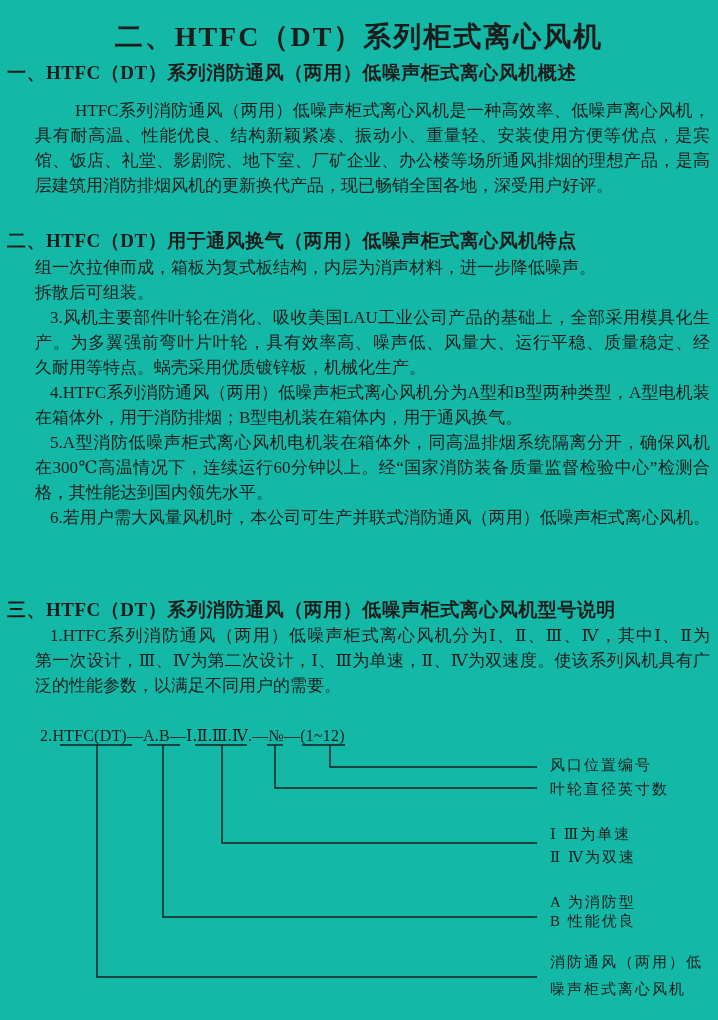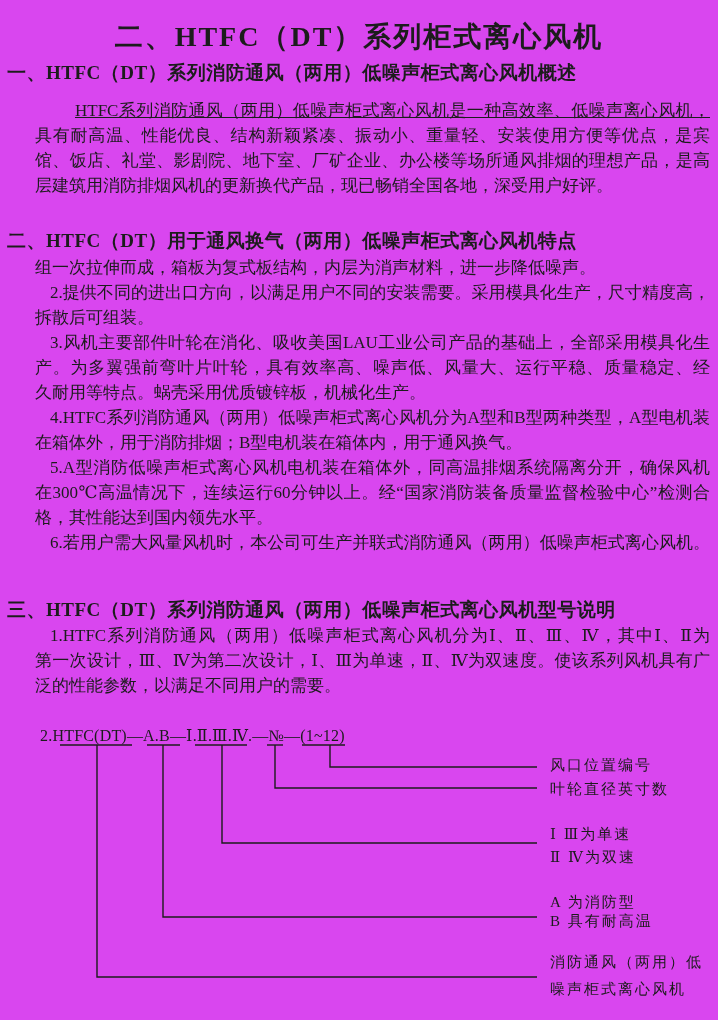"二、HTFC（DT）系列柜式离心风机" .page { background: #d946ef -> #14b8a6 }
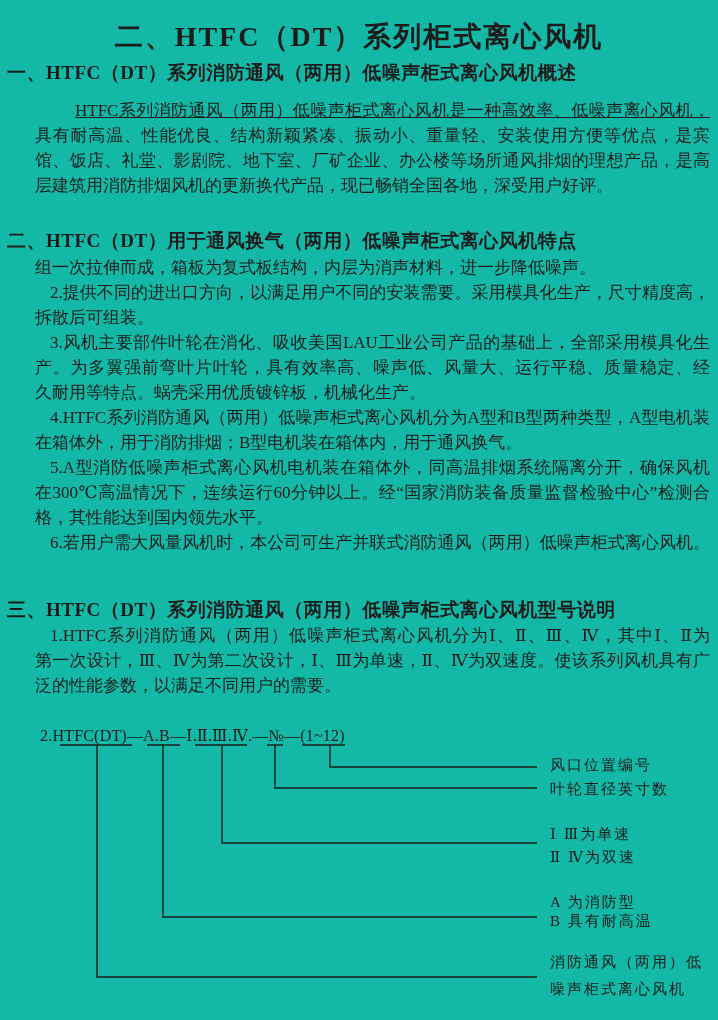"HTFC系列消防通风（两用）低噪声柜式离心风机是一种高效率、低噪声离心风机，" .ind2 { text-decoration: underline -> none }
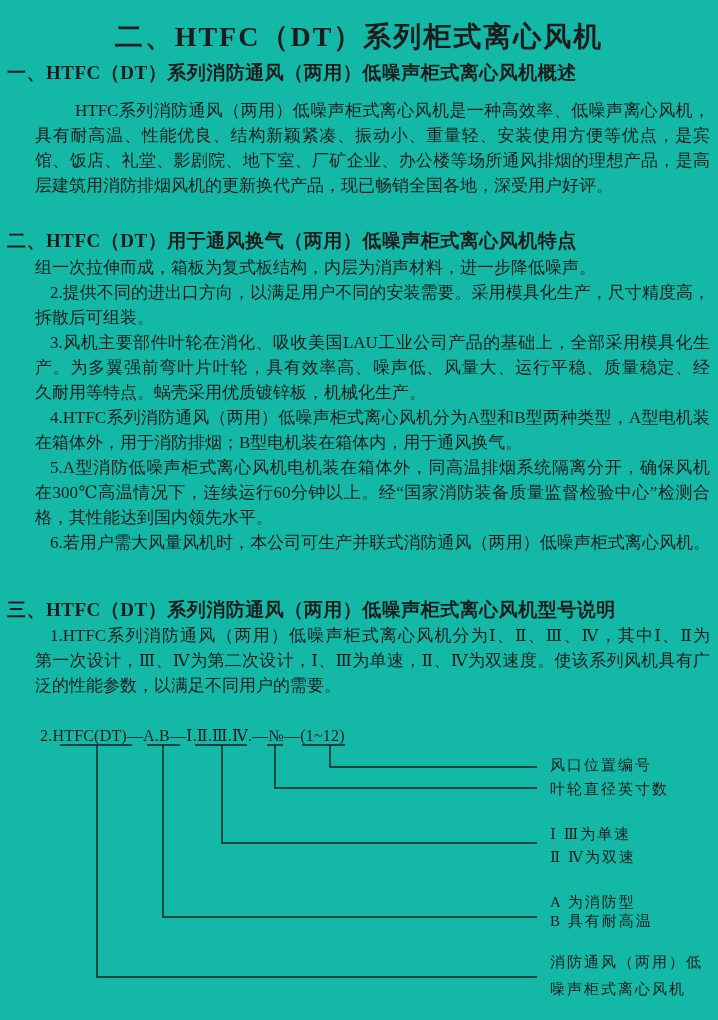"2.提供不同的进出口方向，以满足用户不同的安装需要。采用模具化生产，尺寸精度高，" div.ln { html: <div>2.提供不同的进出口方向，以满足用户不同的安装需要。采用模具化生产，尺寸精度高，</div> -> none }
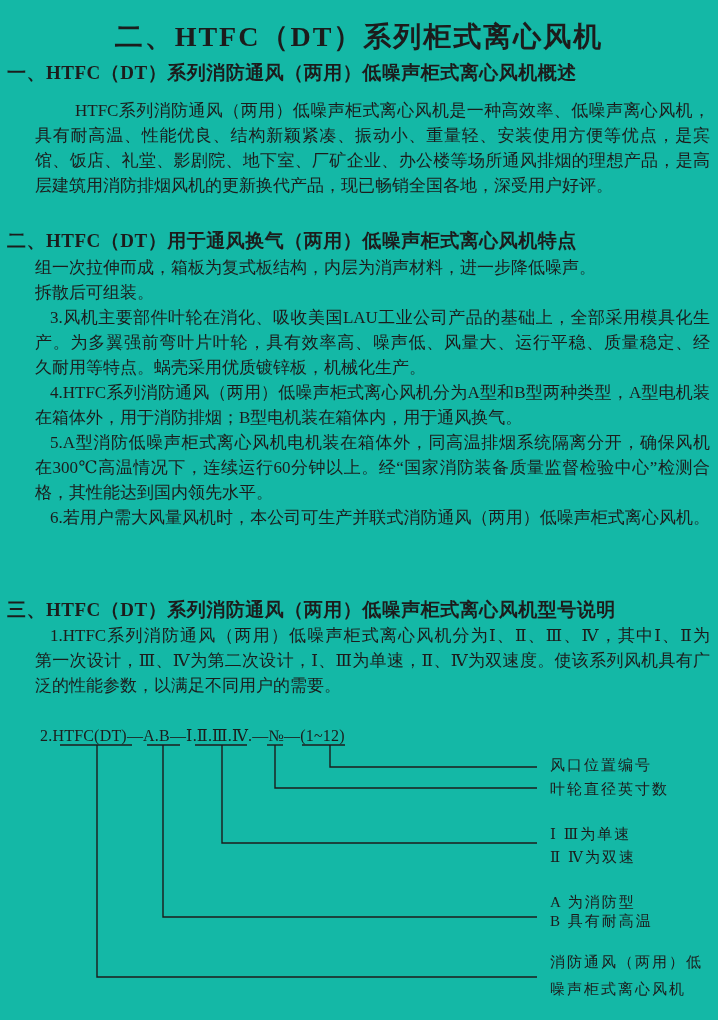"B 具有耐高温" div.dg-label { text: 具有耐高温 -> 性能优良 }
